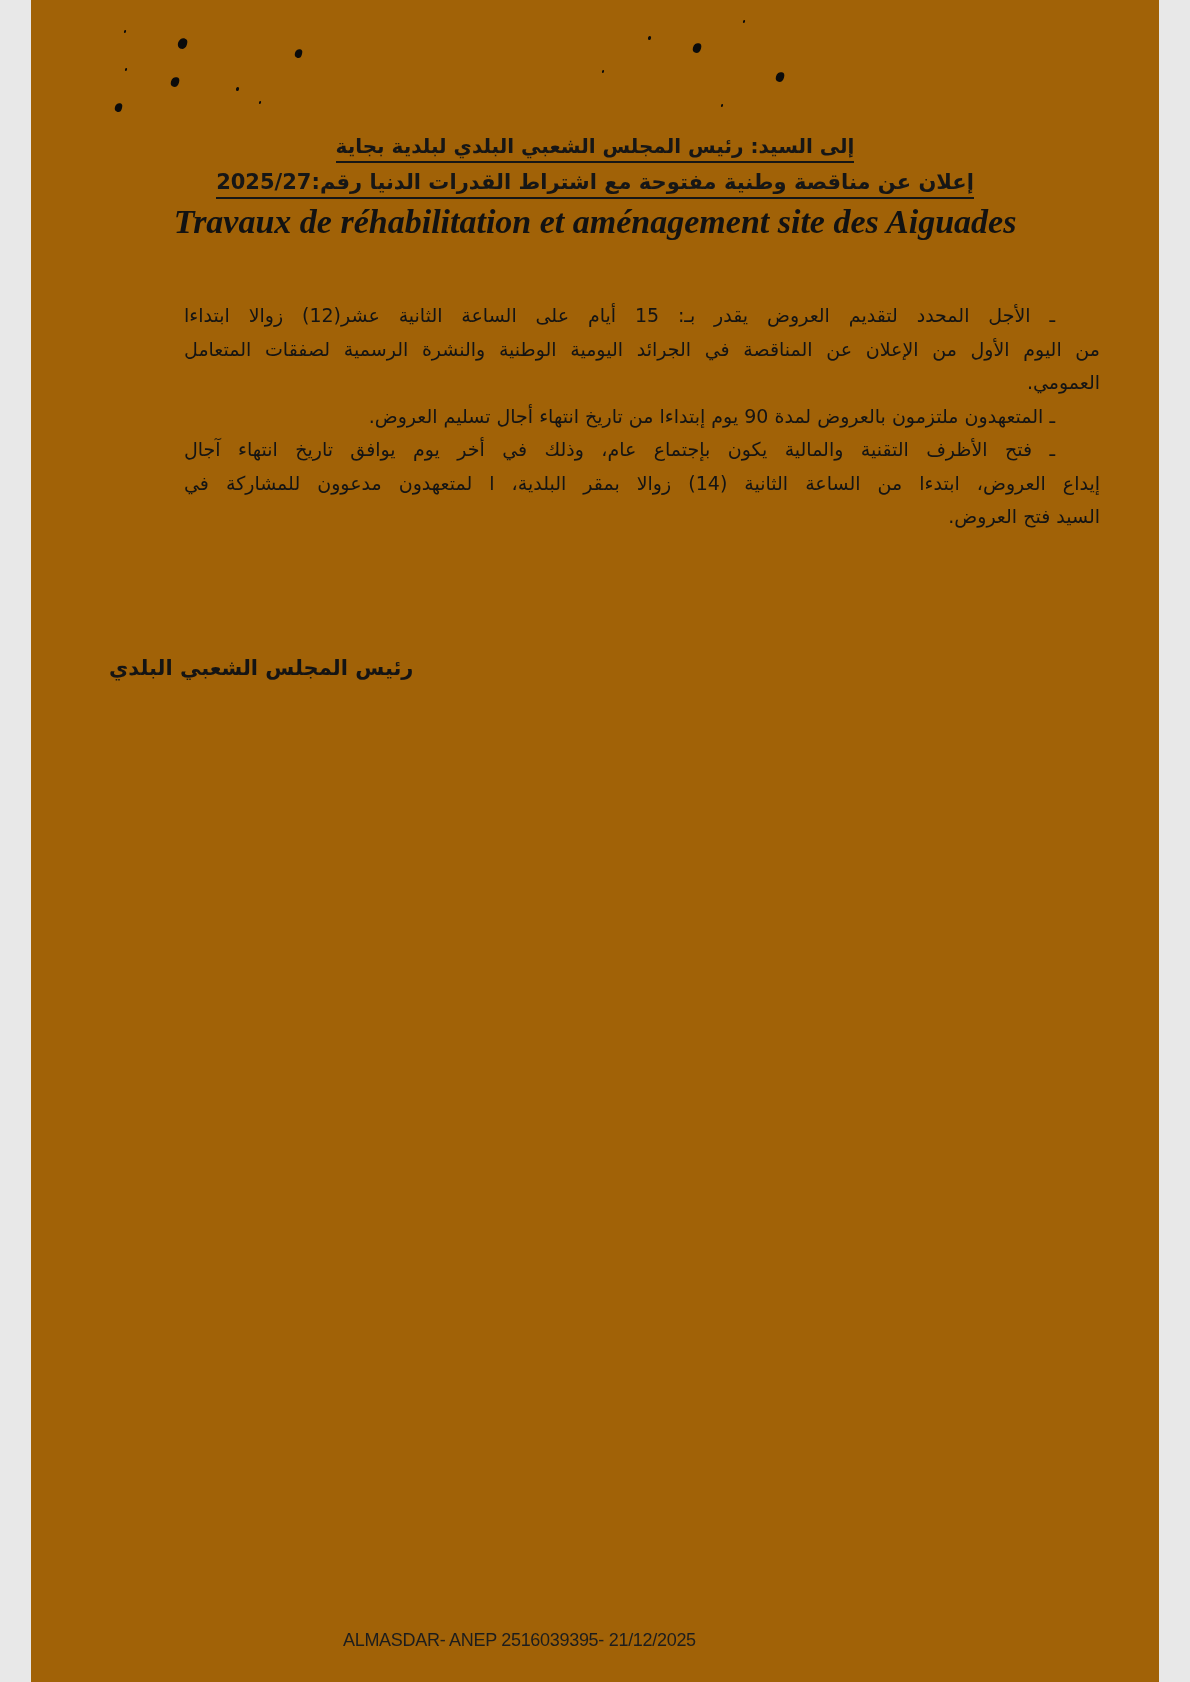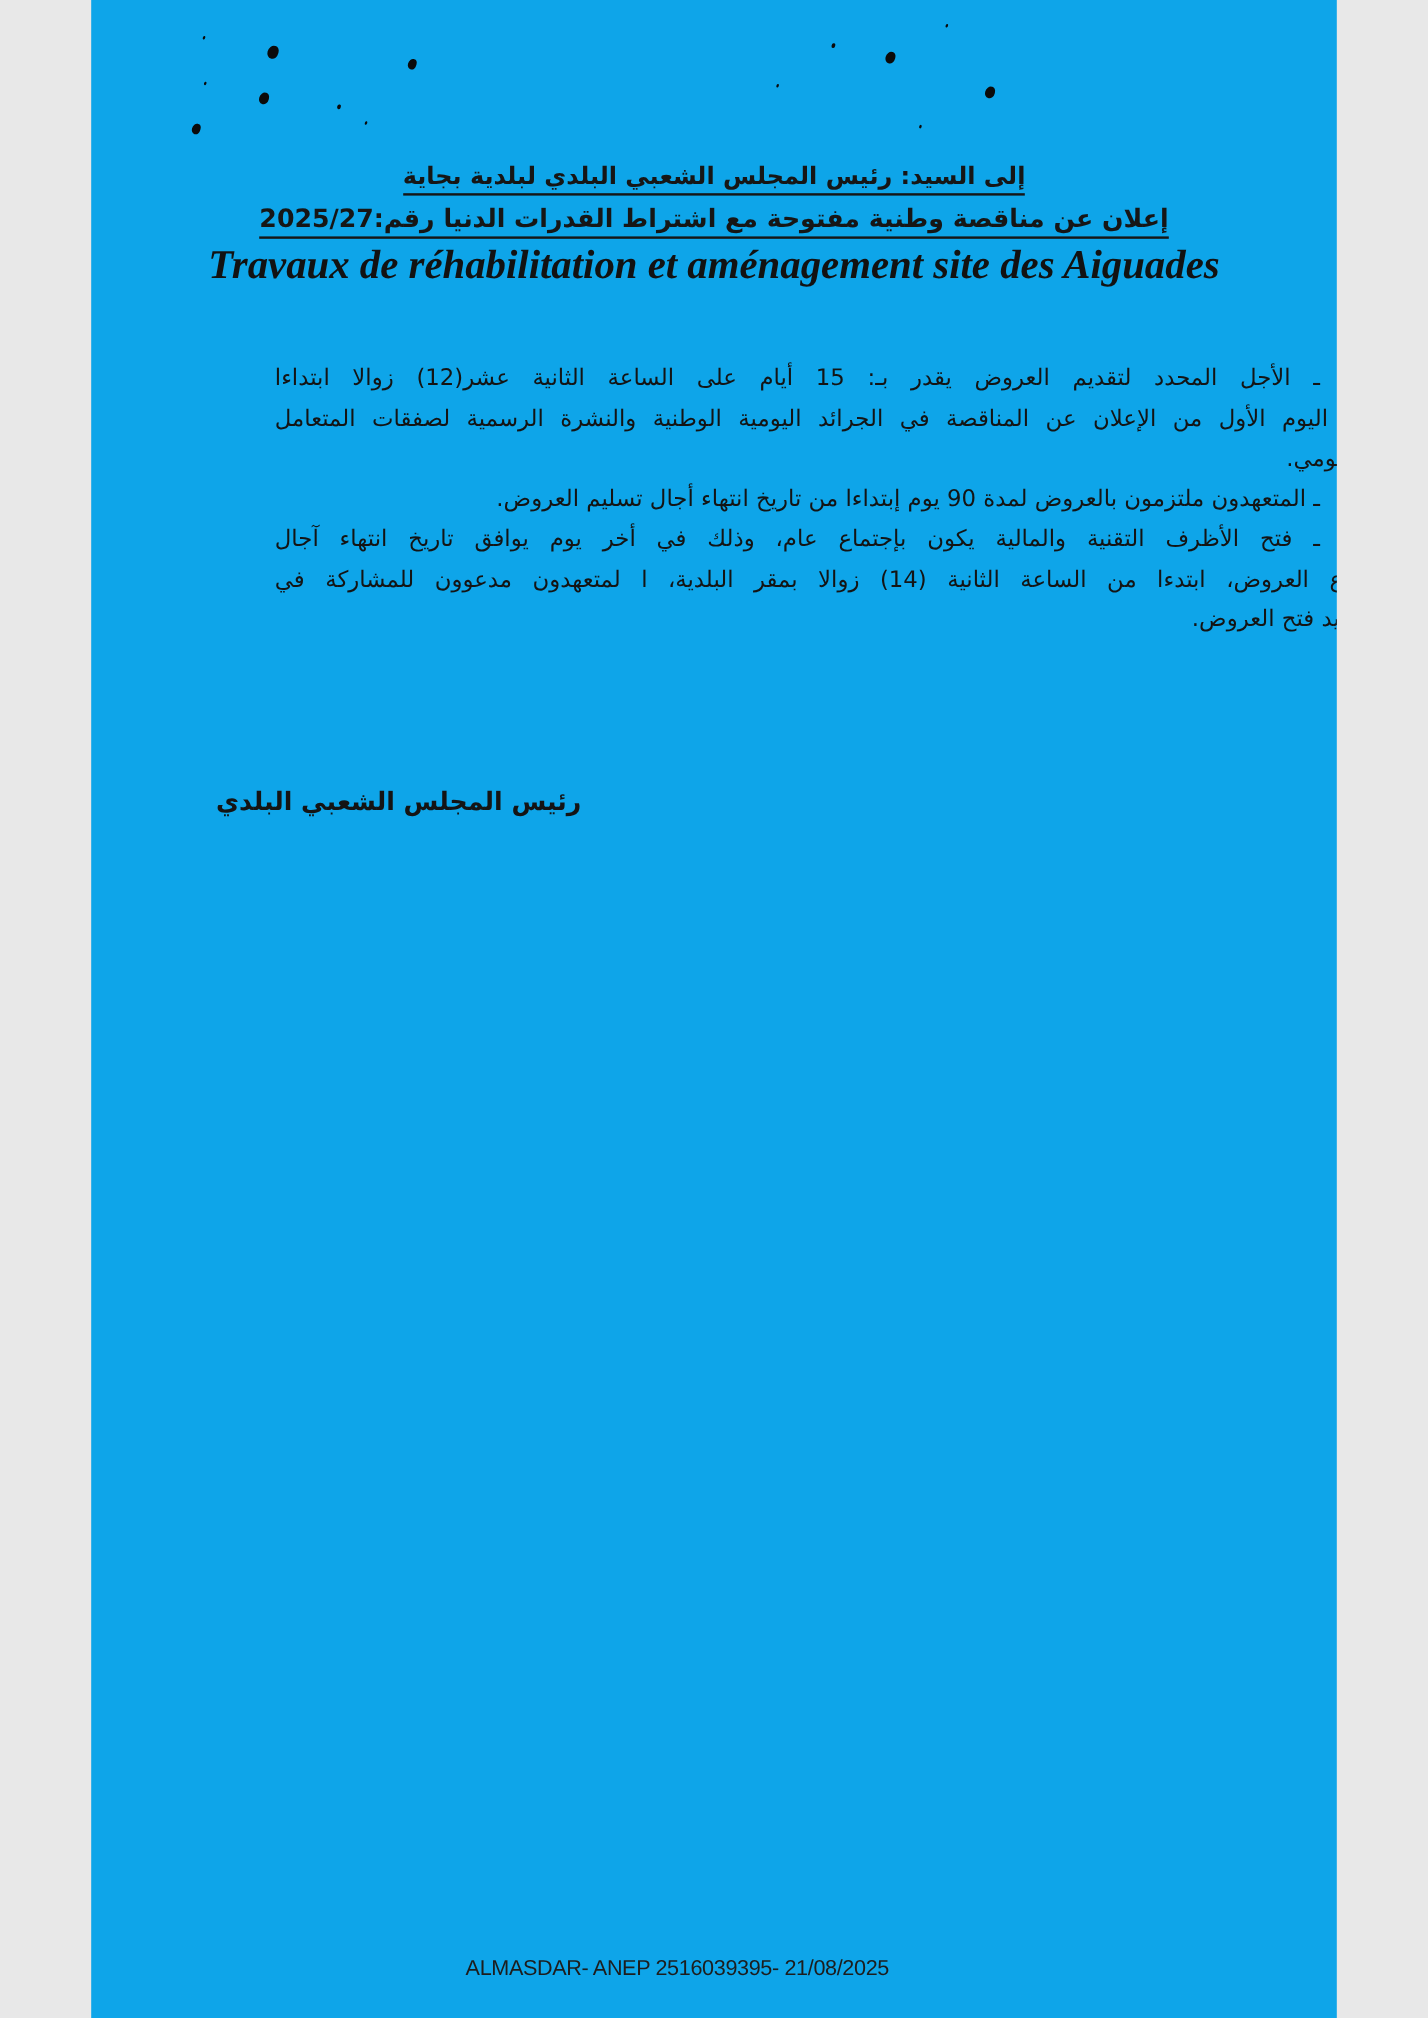"إلى السيد: رئيس المجلس الشعبي" .page { background: #0ea5e9 -> #a16207; width: 1038px -> 1128px }
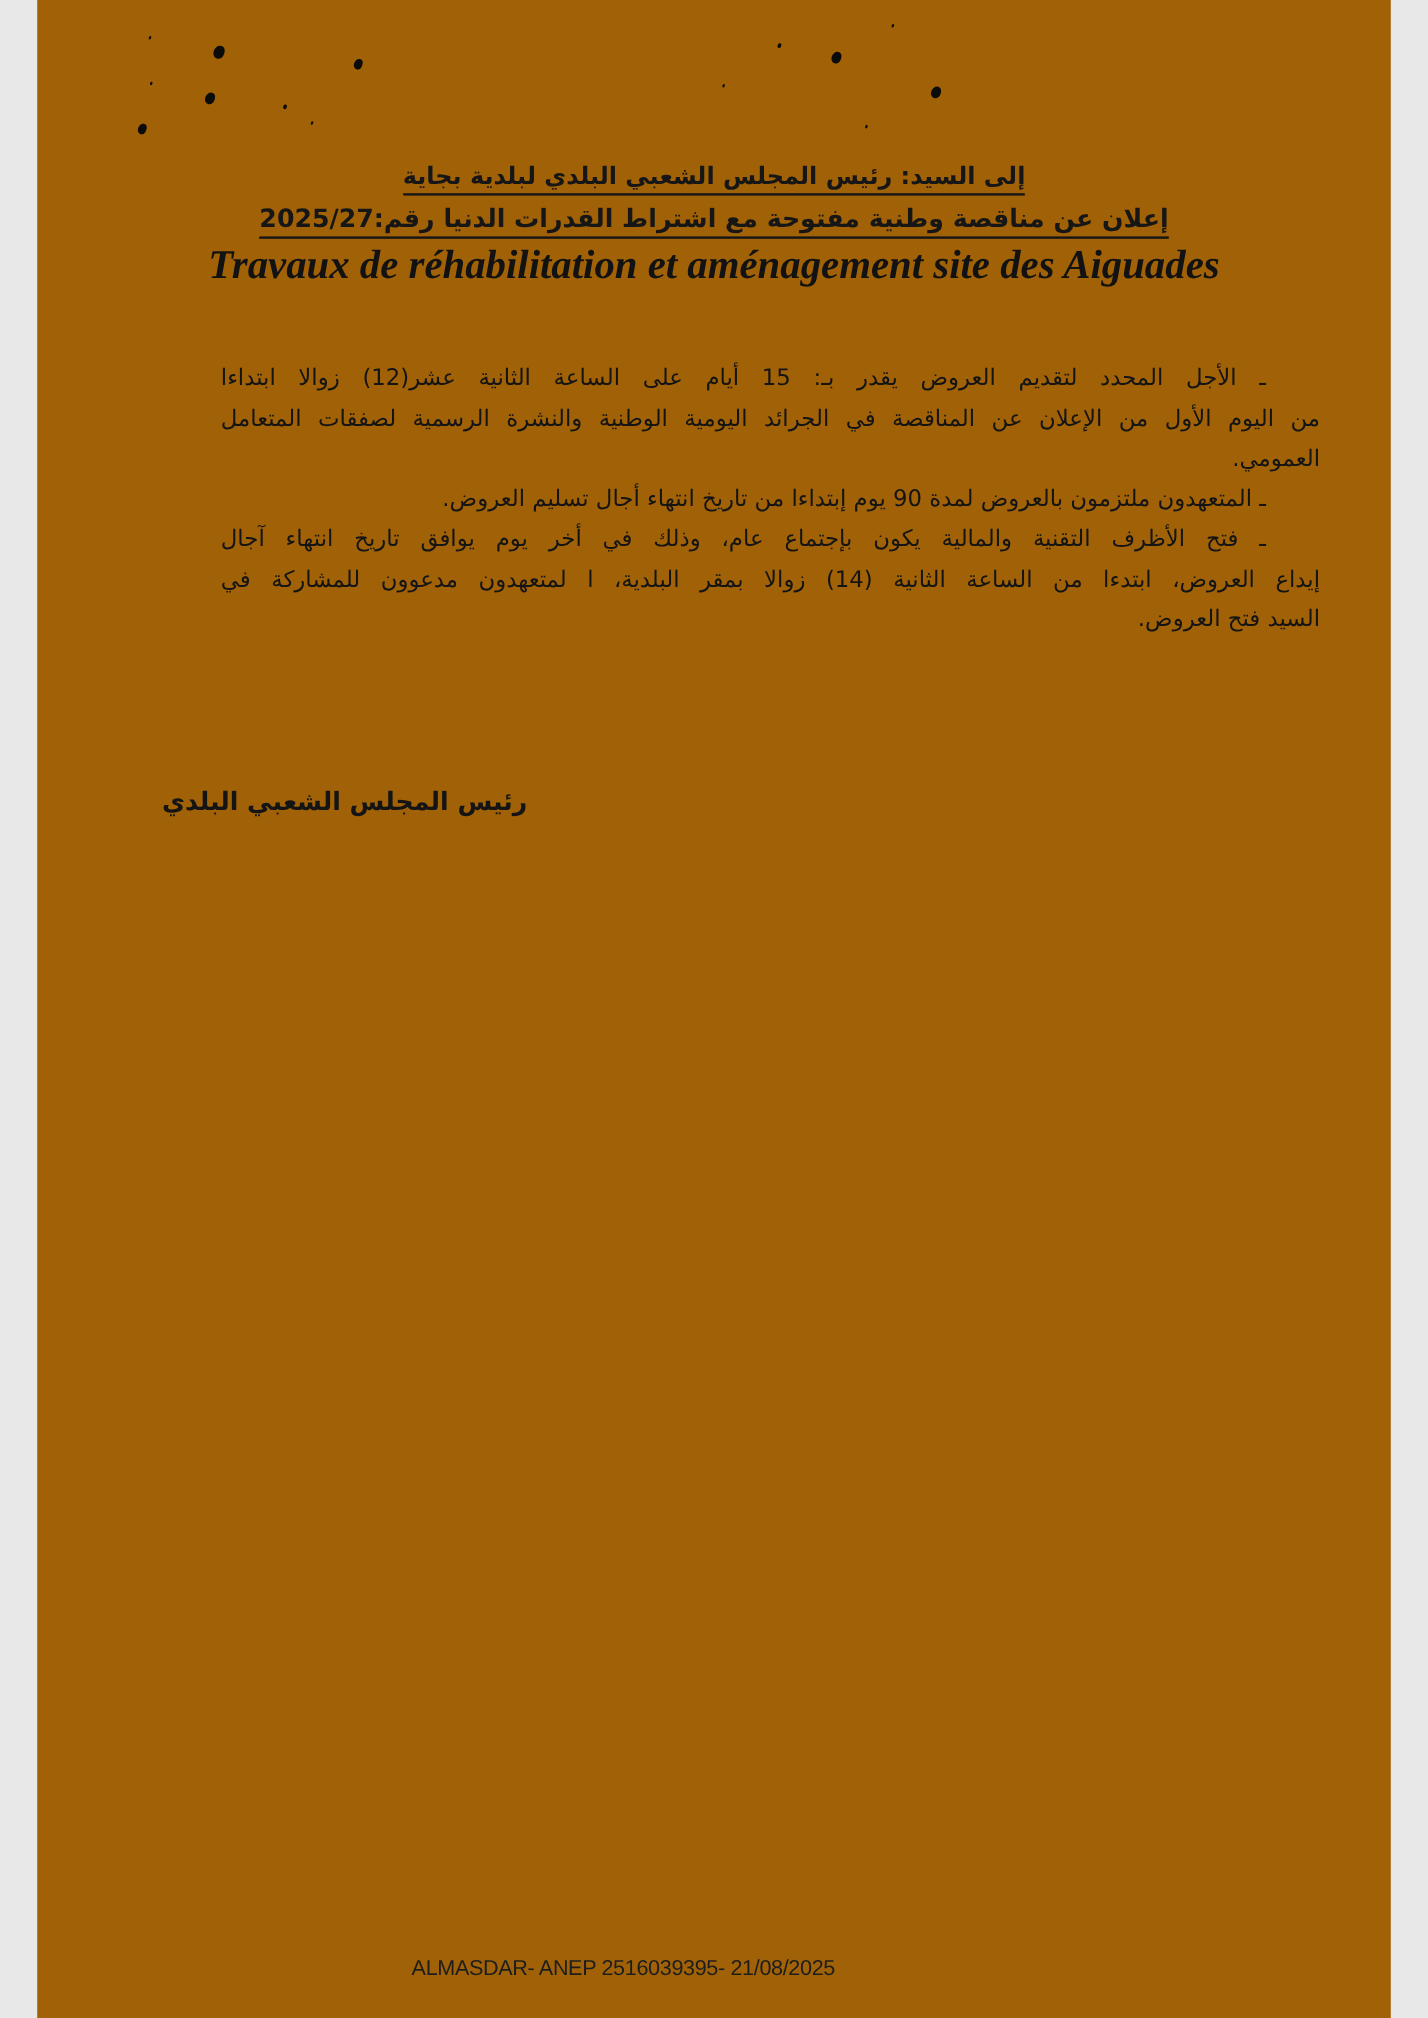"رئيس المجلس الشعبي البلدي" .signature { margin-left: 26px -> none }
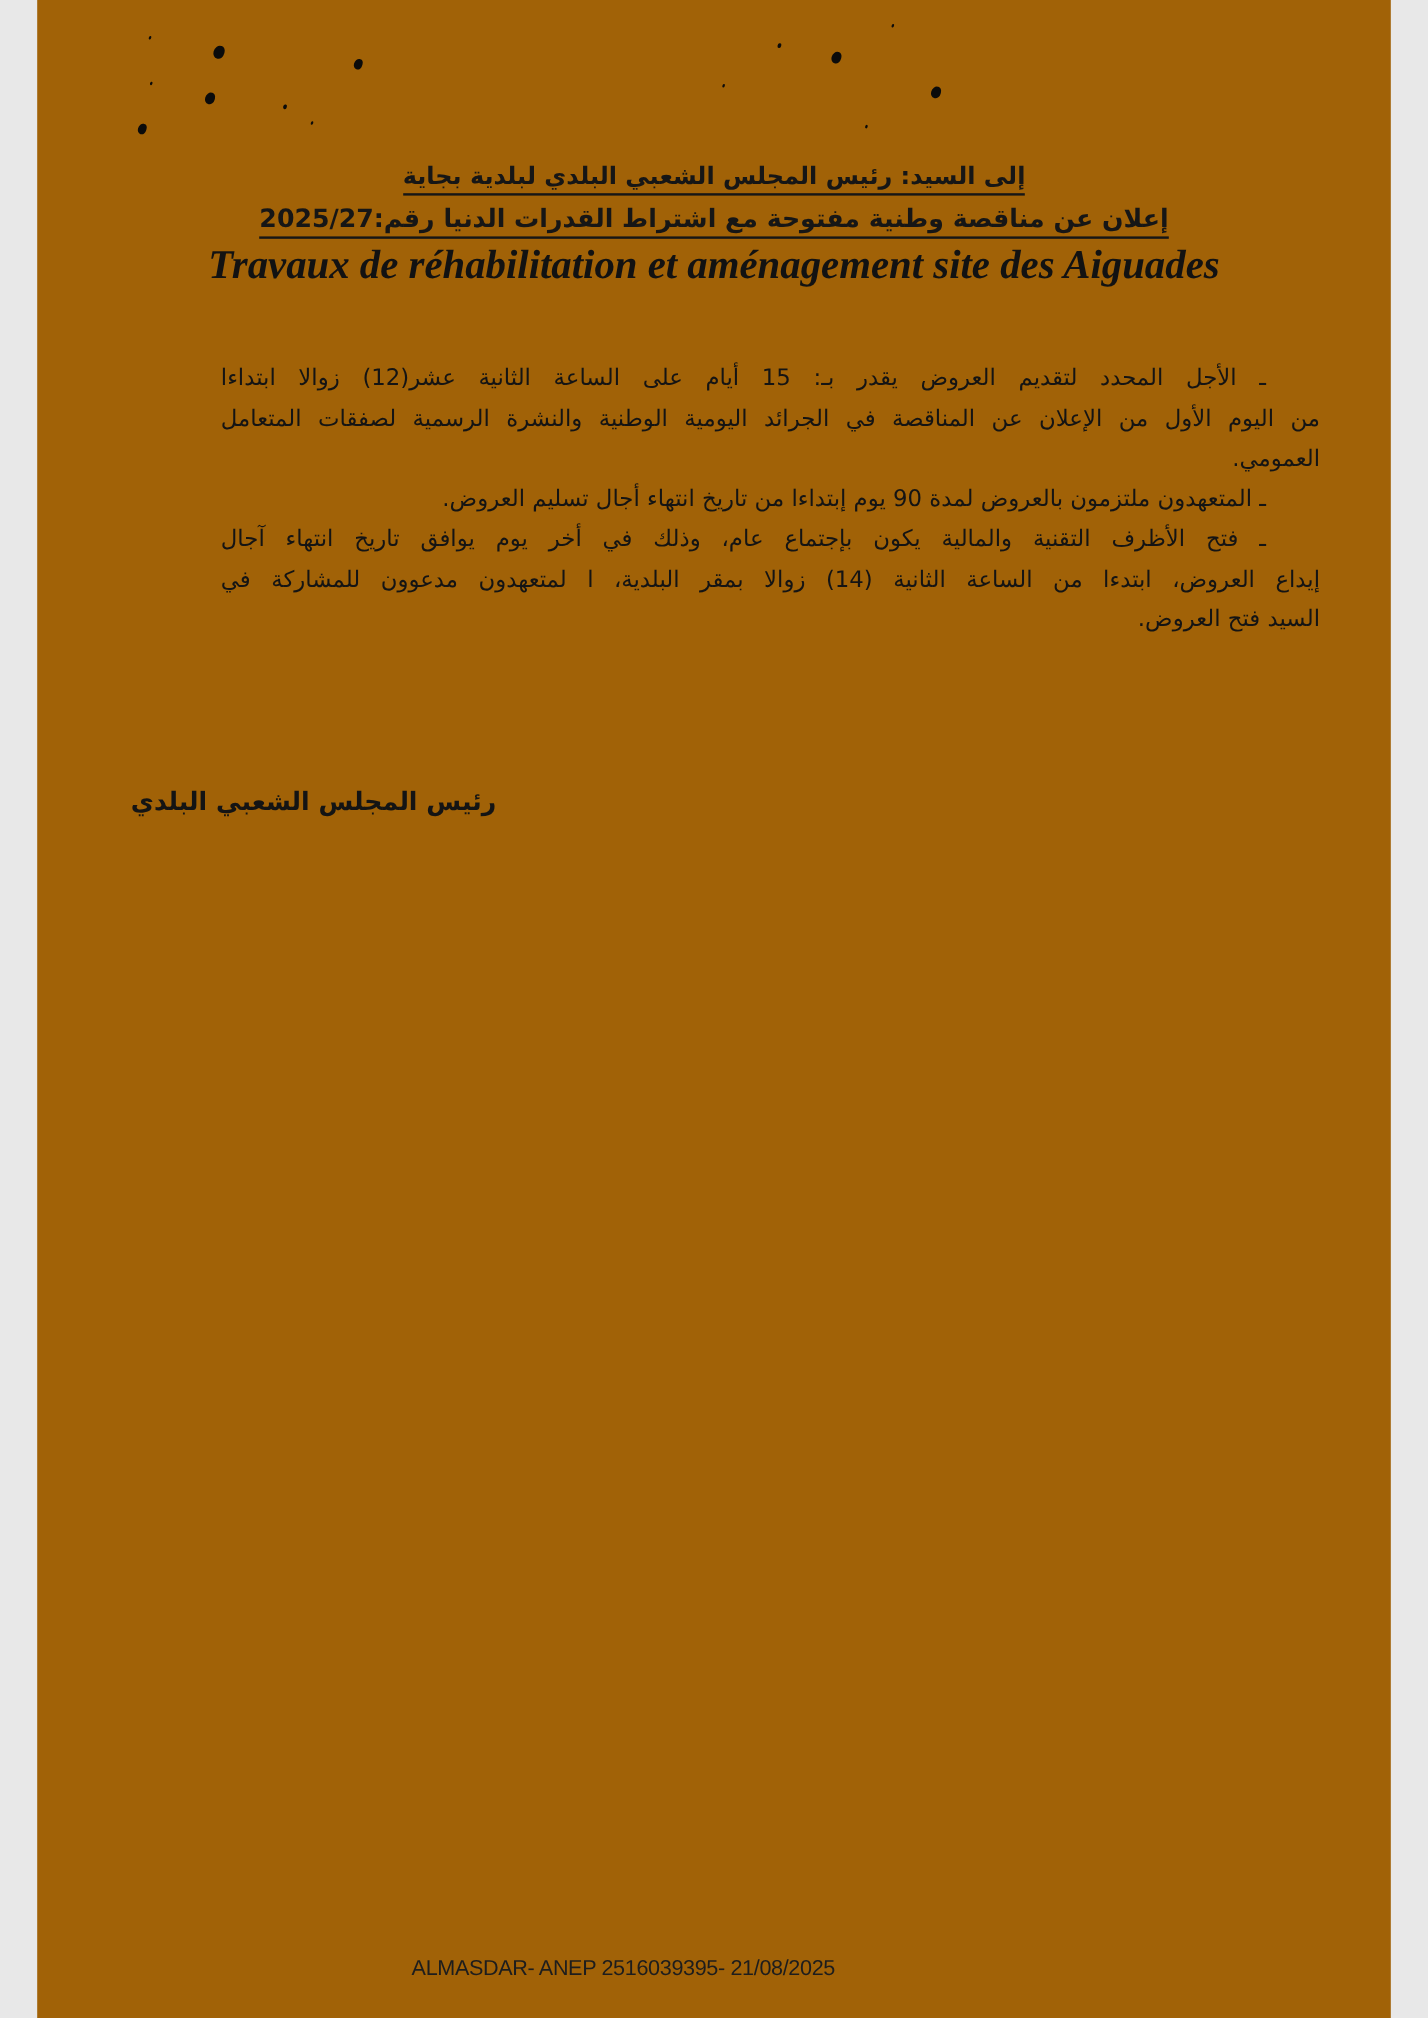"ALMASDAR- ANEP 2516039395- 21/08/2025" div.footer { text: 21/08/2025 -> 21/12/2025 }
